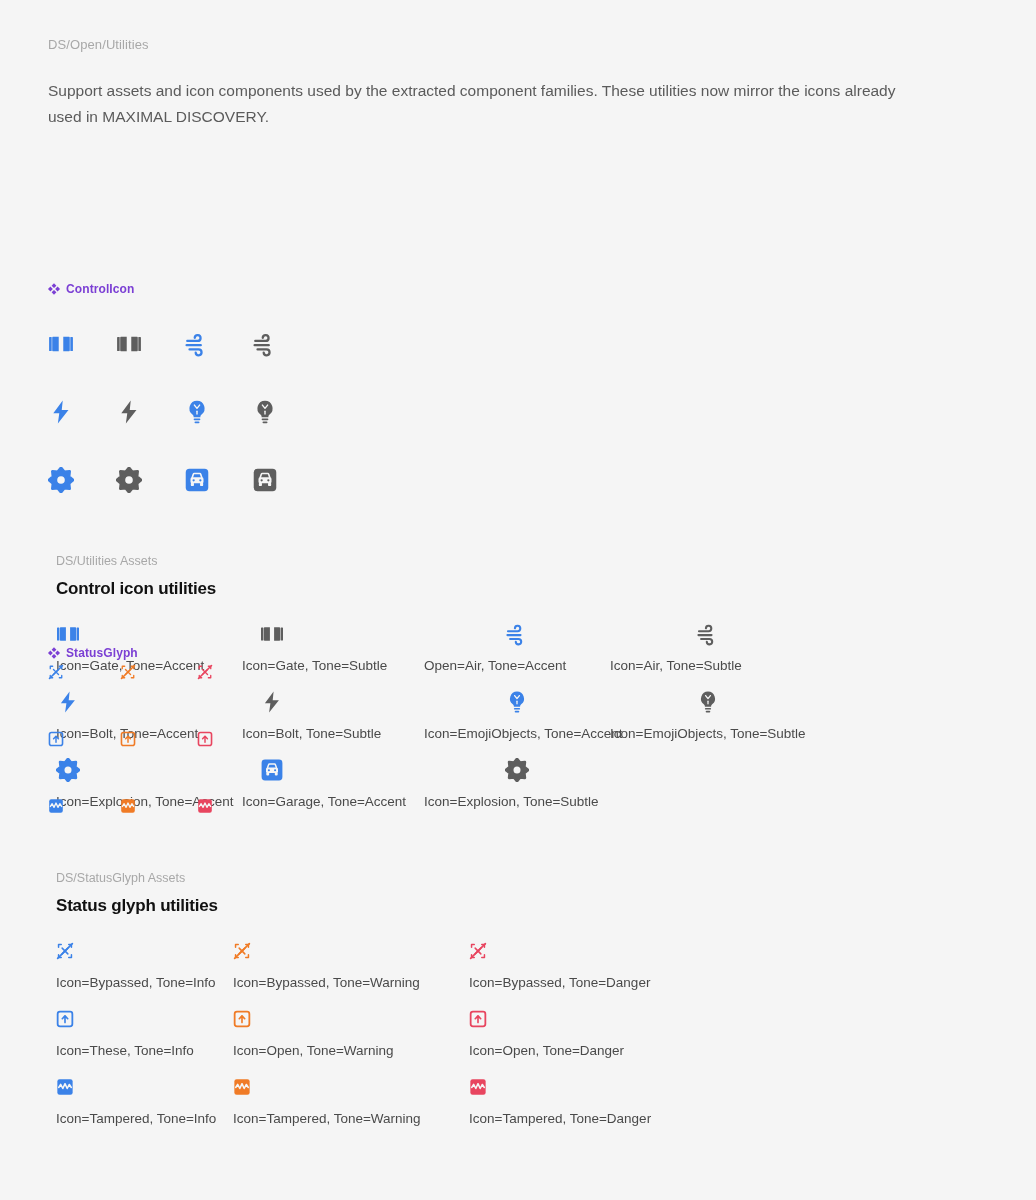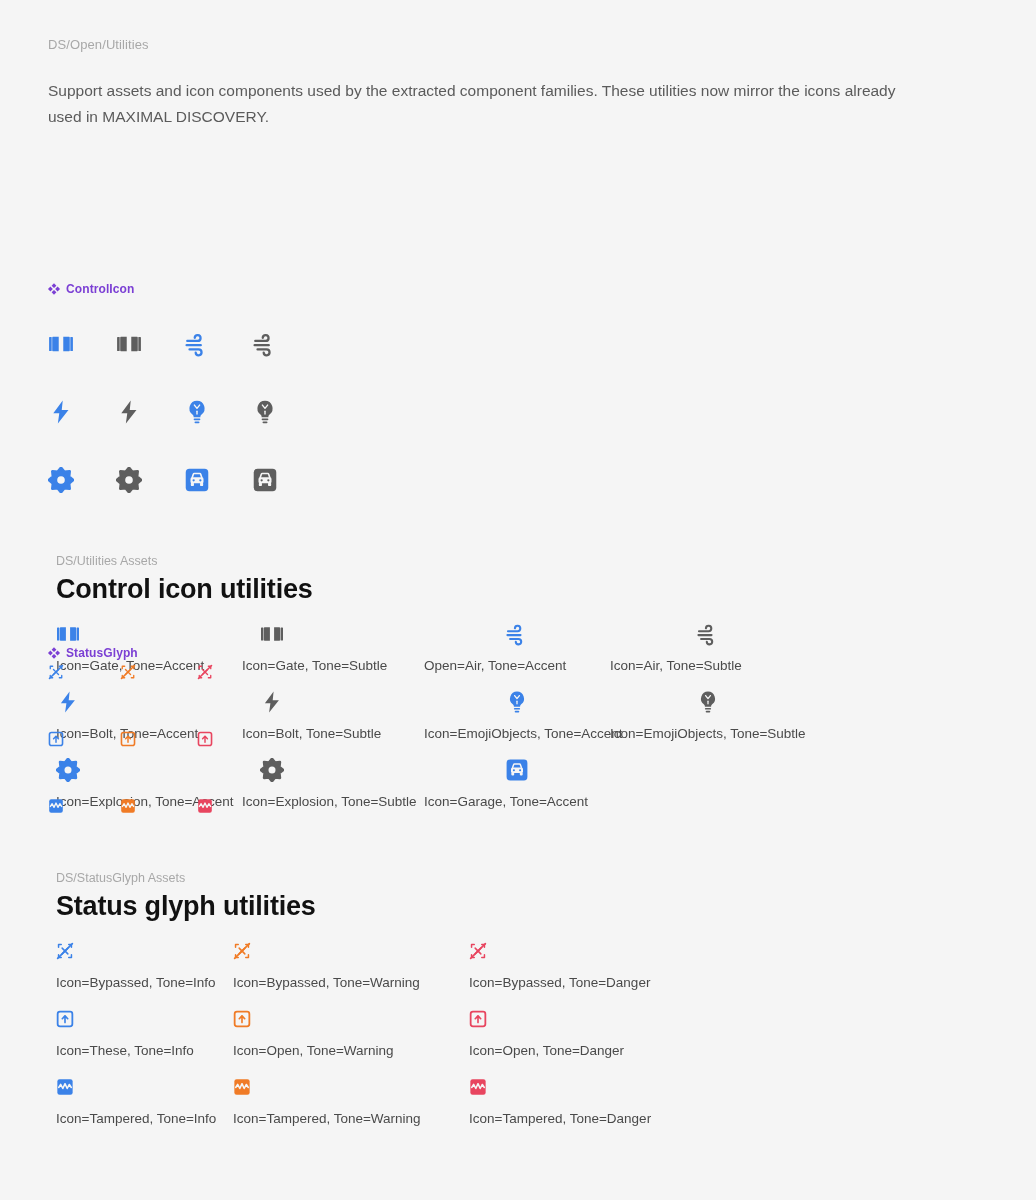"Control icon utilities" .section-title { font-size: 27px -> 17px }
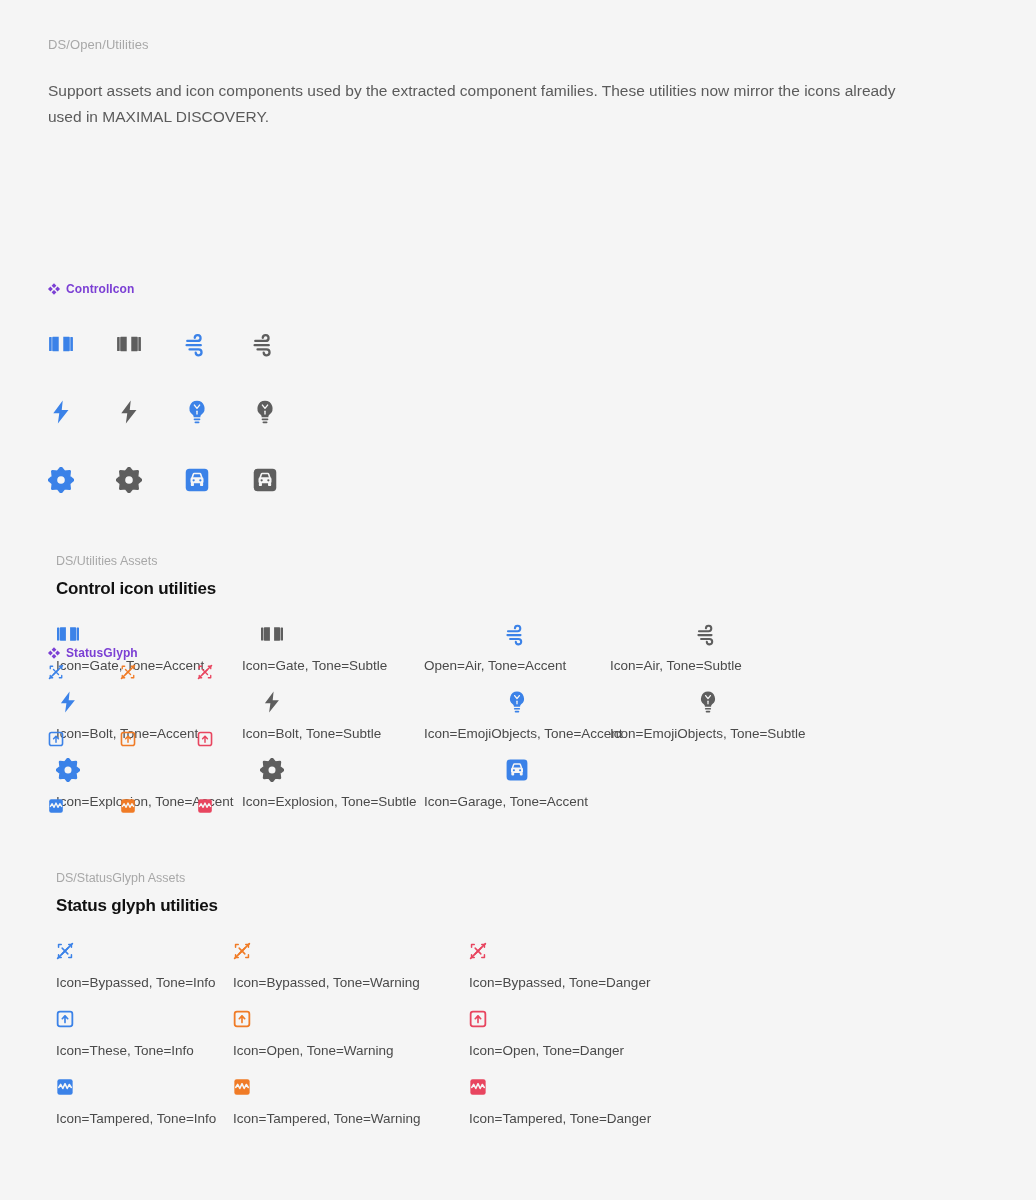"Icon=Explosion, Tone=Subtle" div.asset-cell { order: before "Icon=Garage, Tone=Accent" -> after "Icon=Garage, Tone=Accent" }
